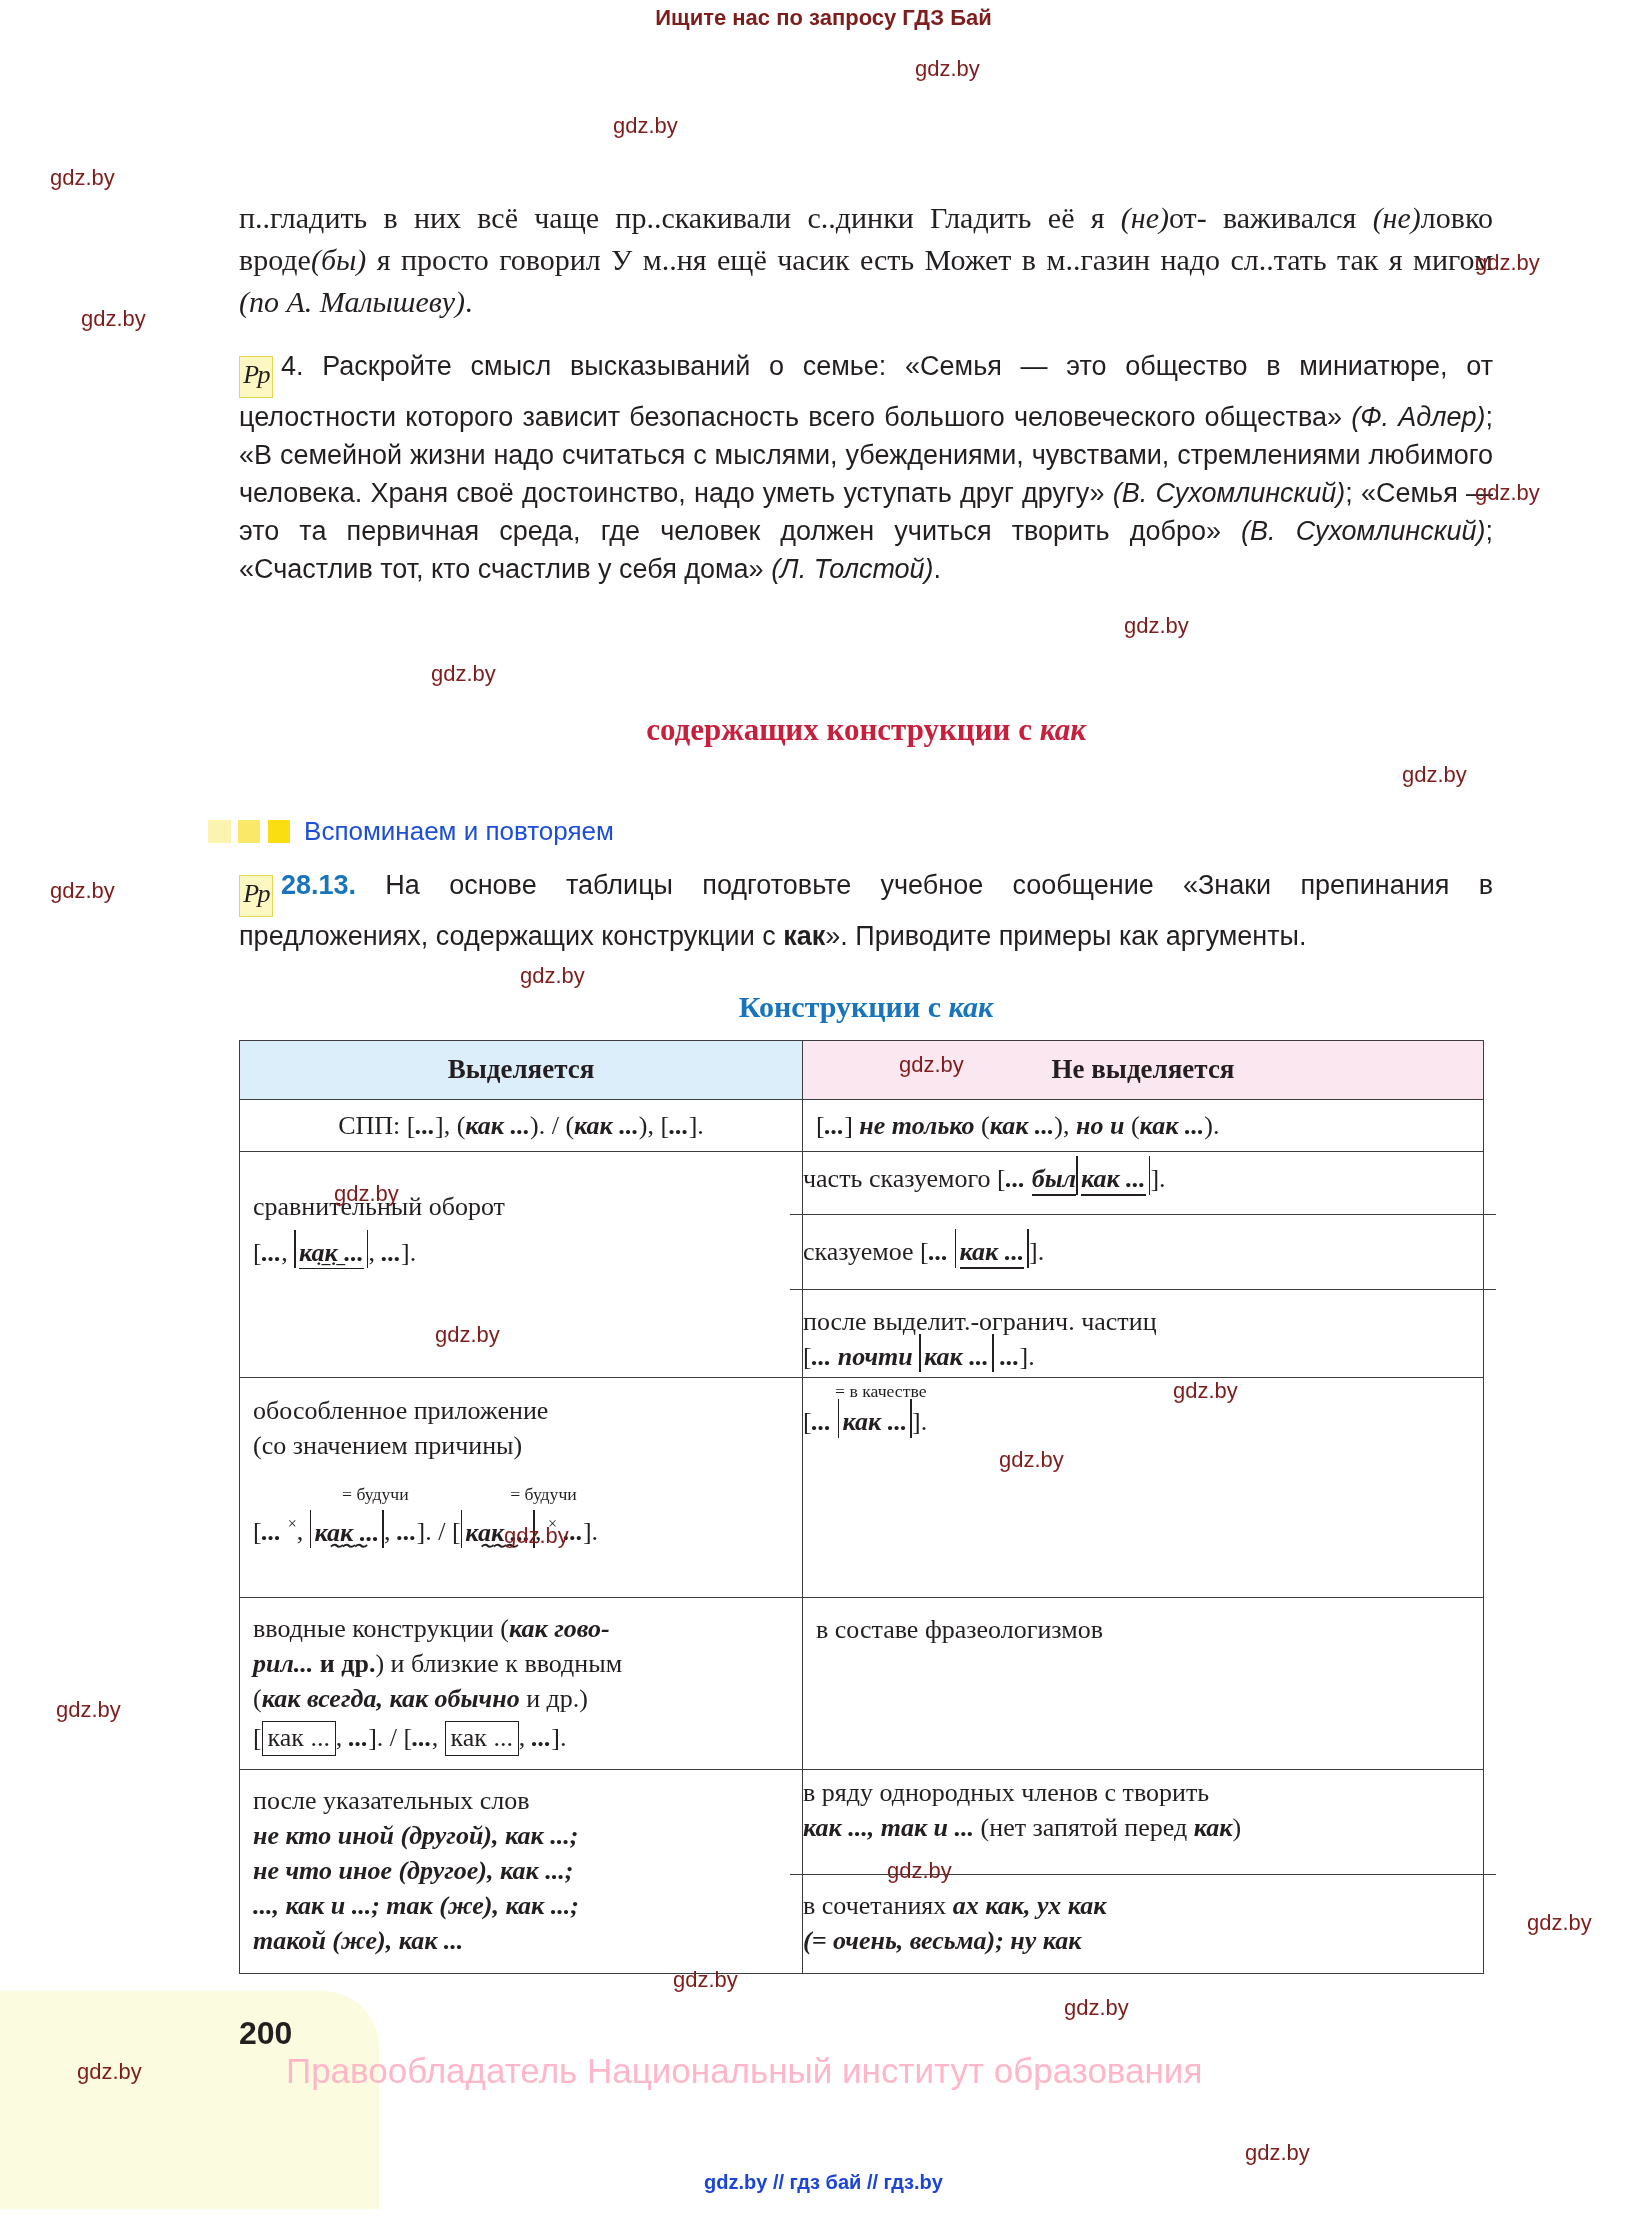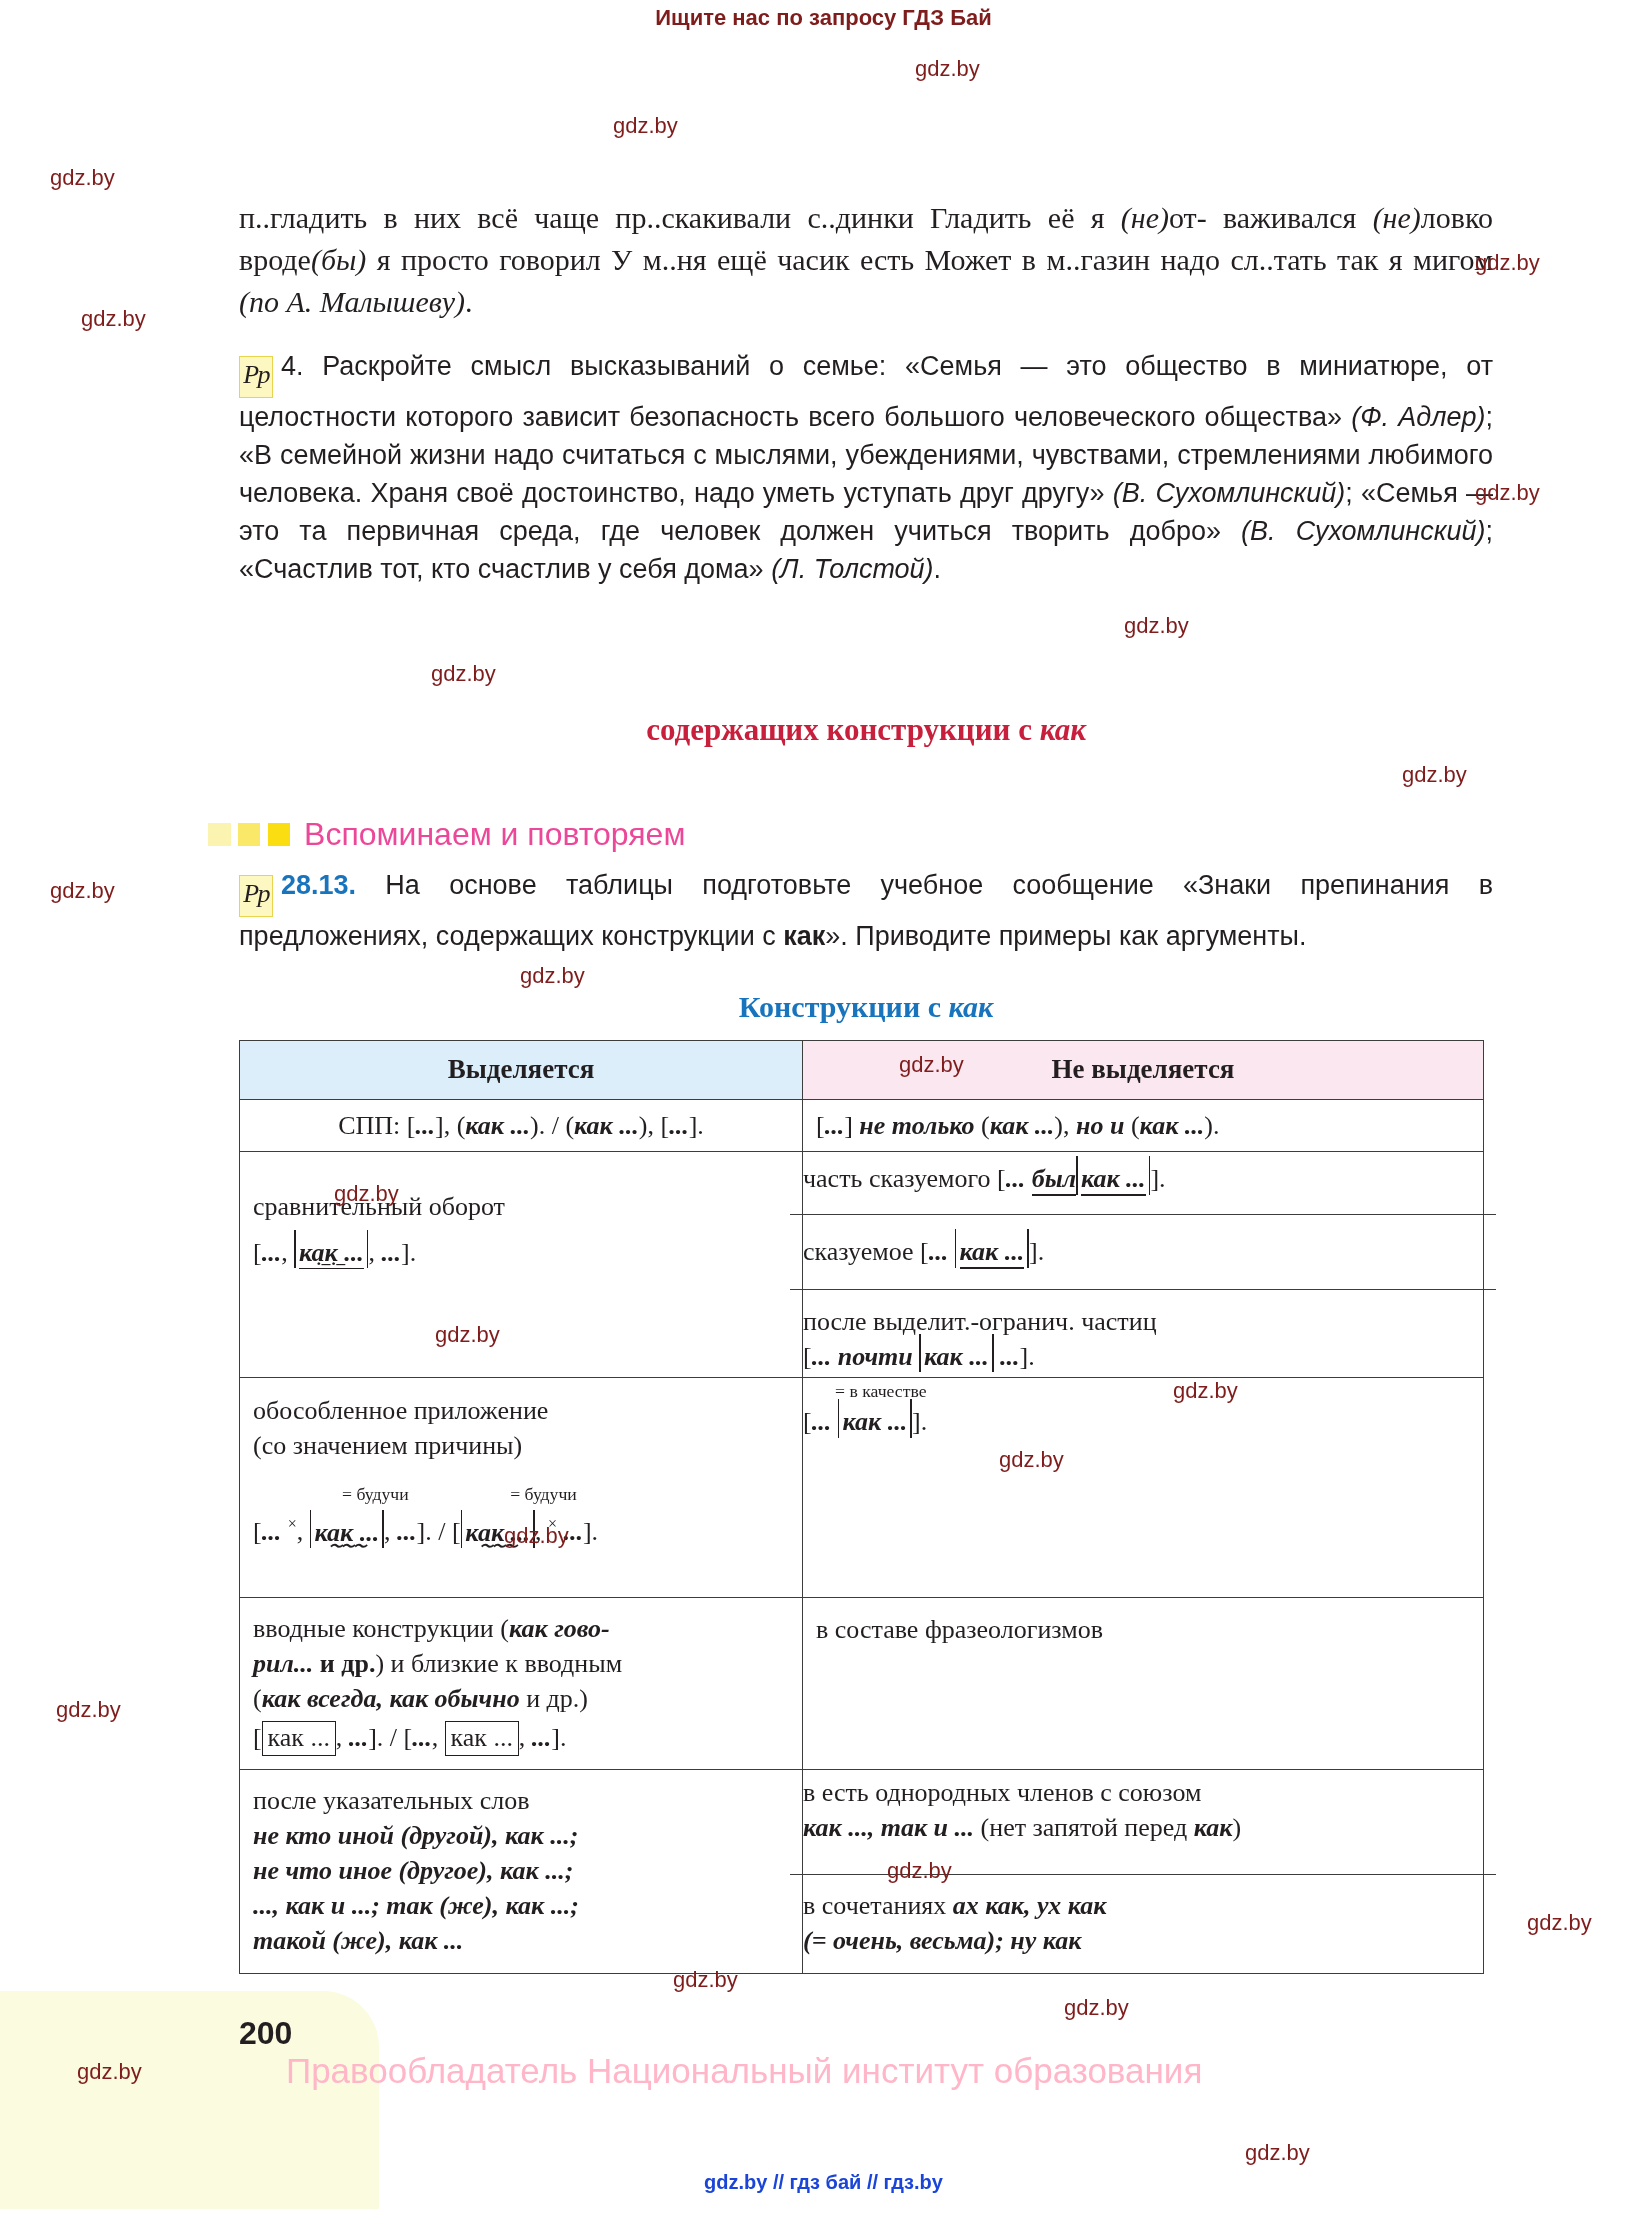"Вспоминаем и повторяем" .recall-label { color: #ec4899 -> #1d4ed8; font-size: 32px -> 26px }
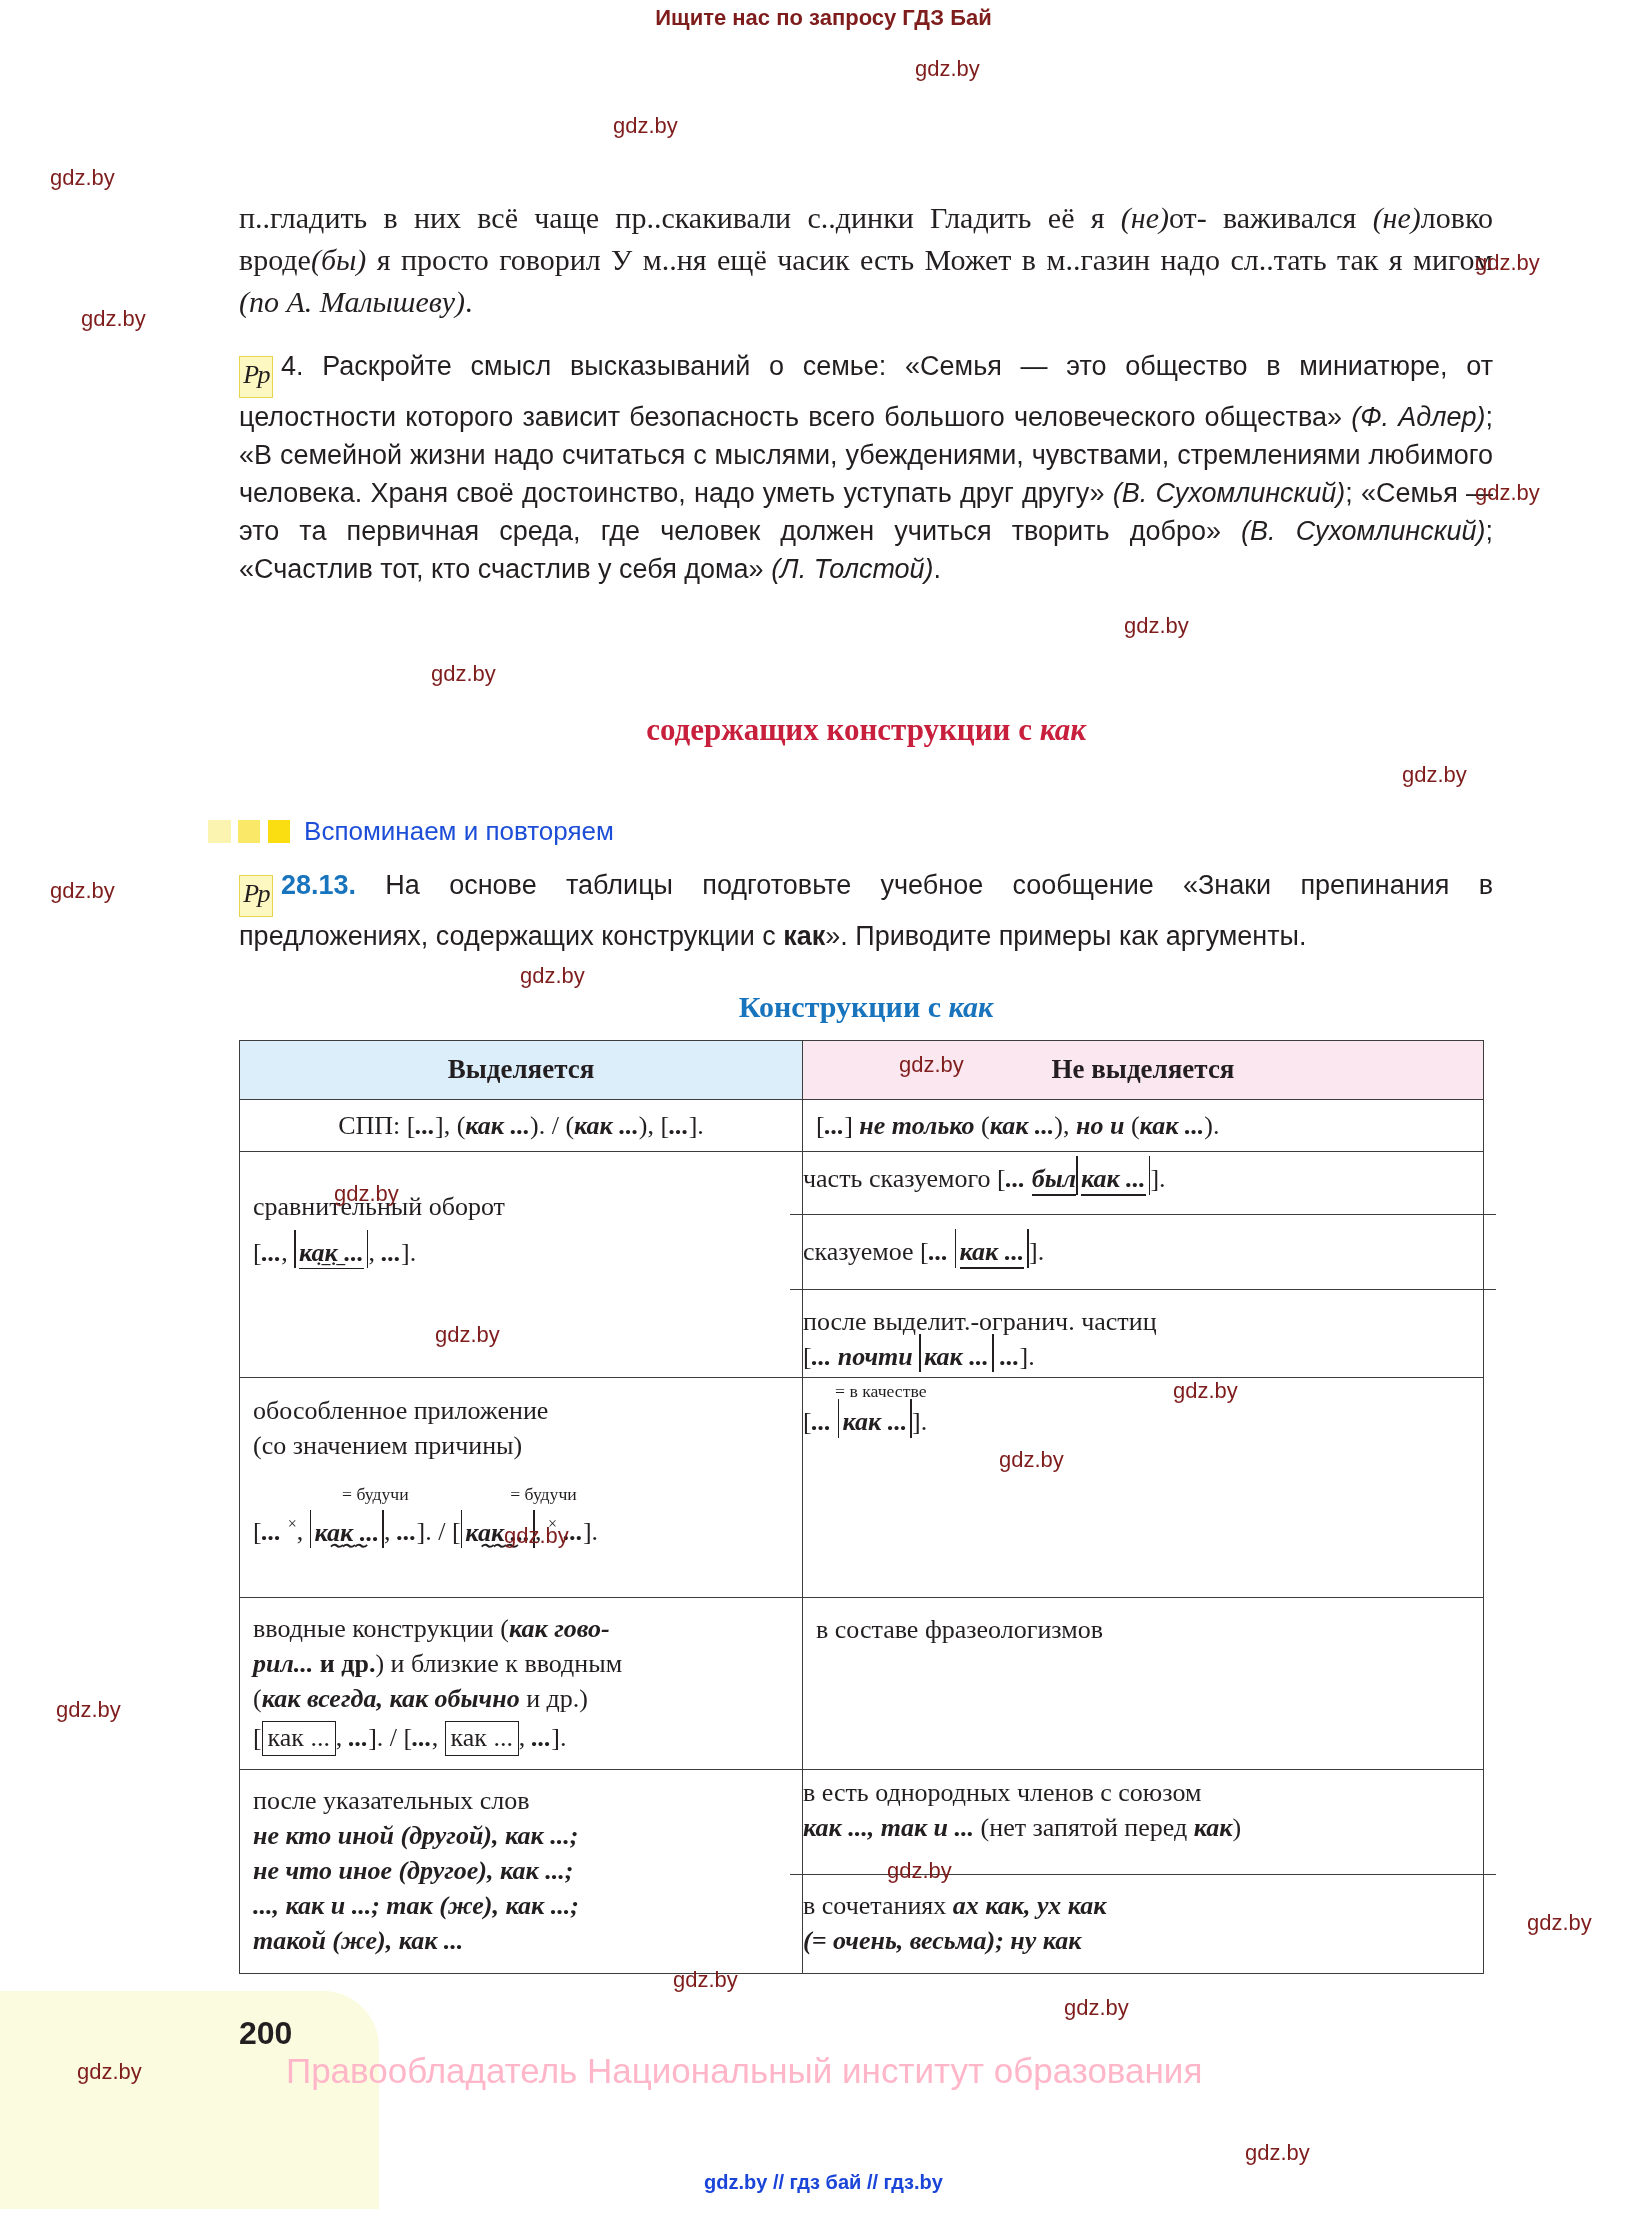"в есть однородных членов с" div { text: есть однородных членов с союзом -> ряду однородных членов с творить }
